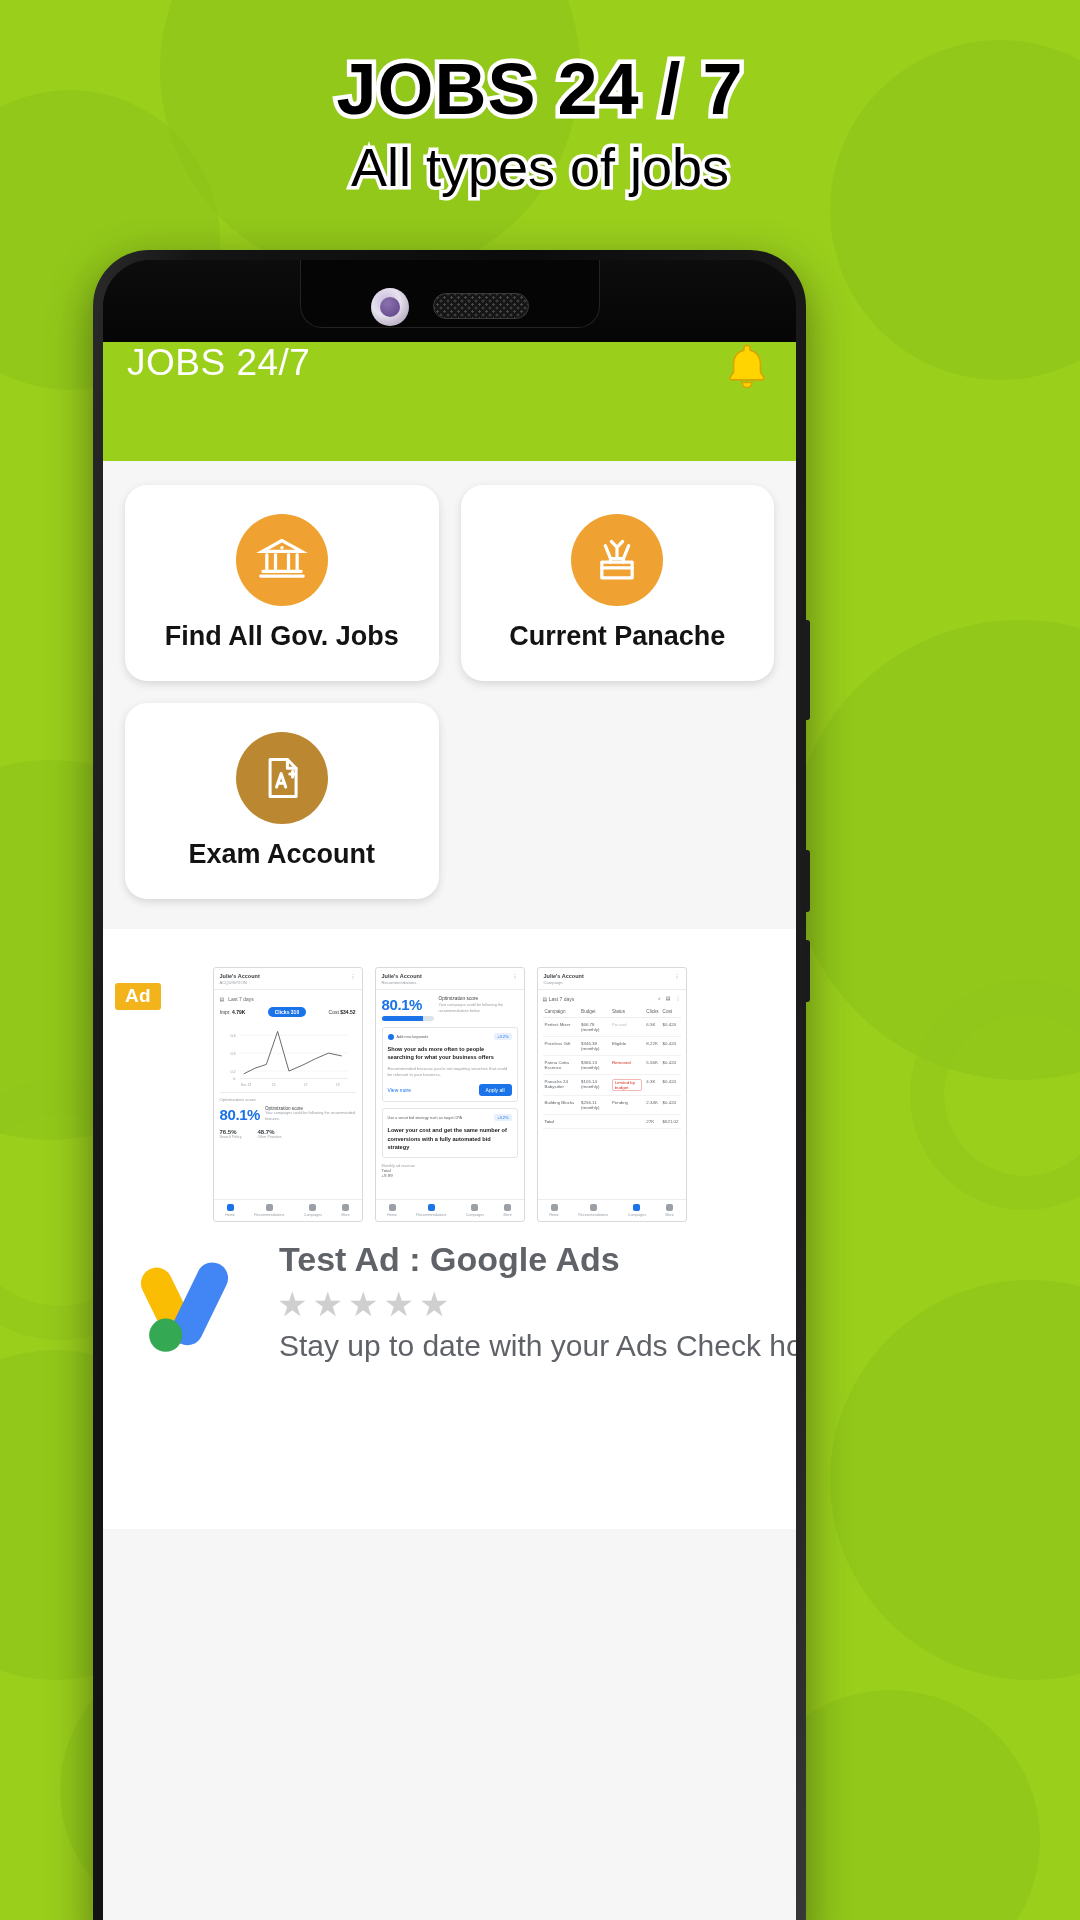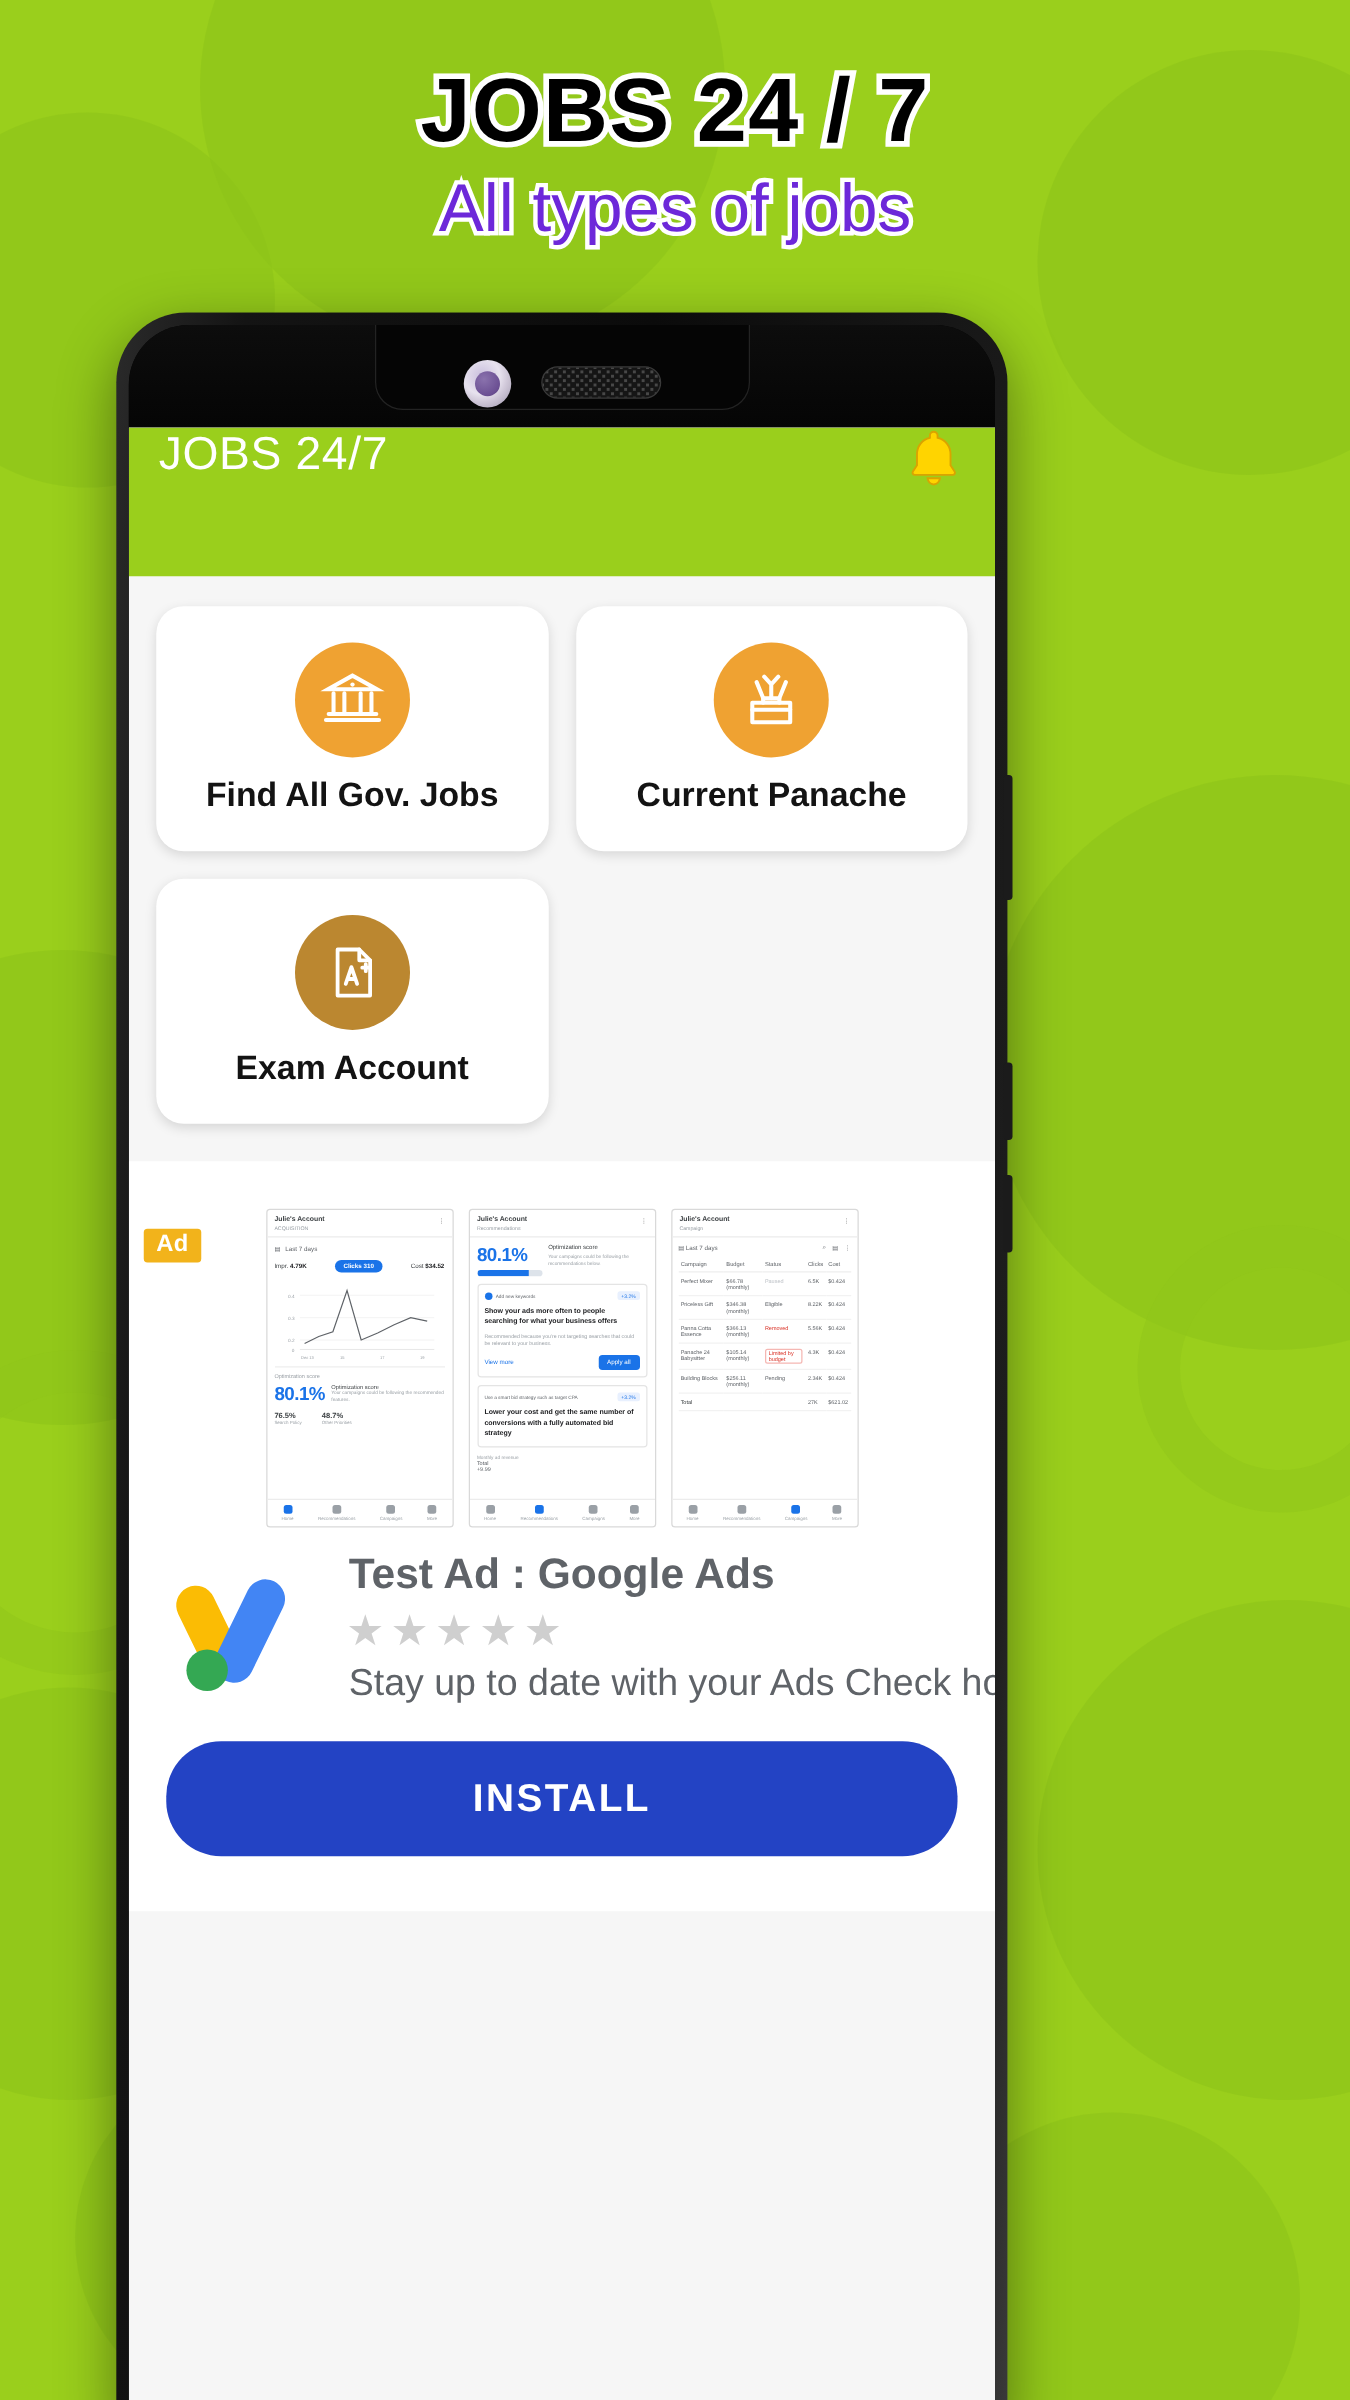"All types of jobs" .hero-sub { color: #6d28d9 -> #000000 }
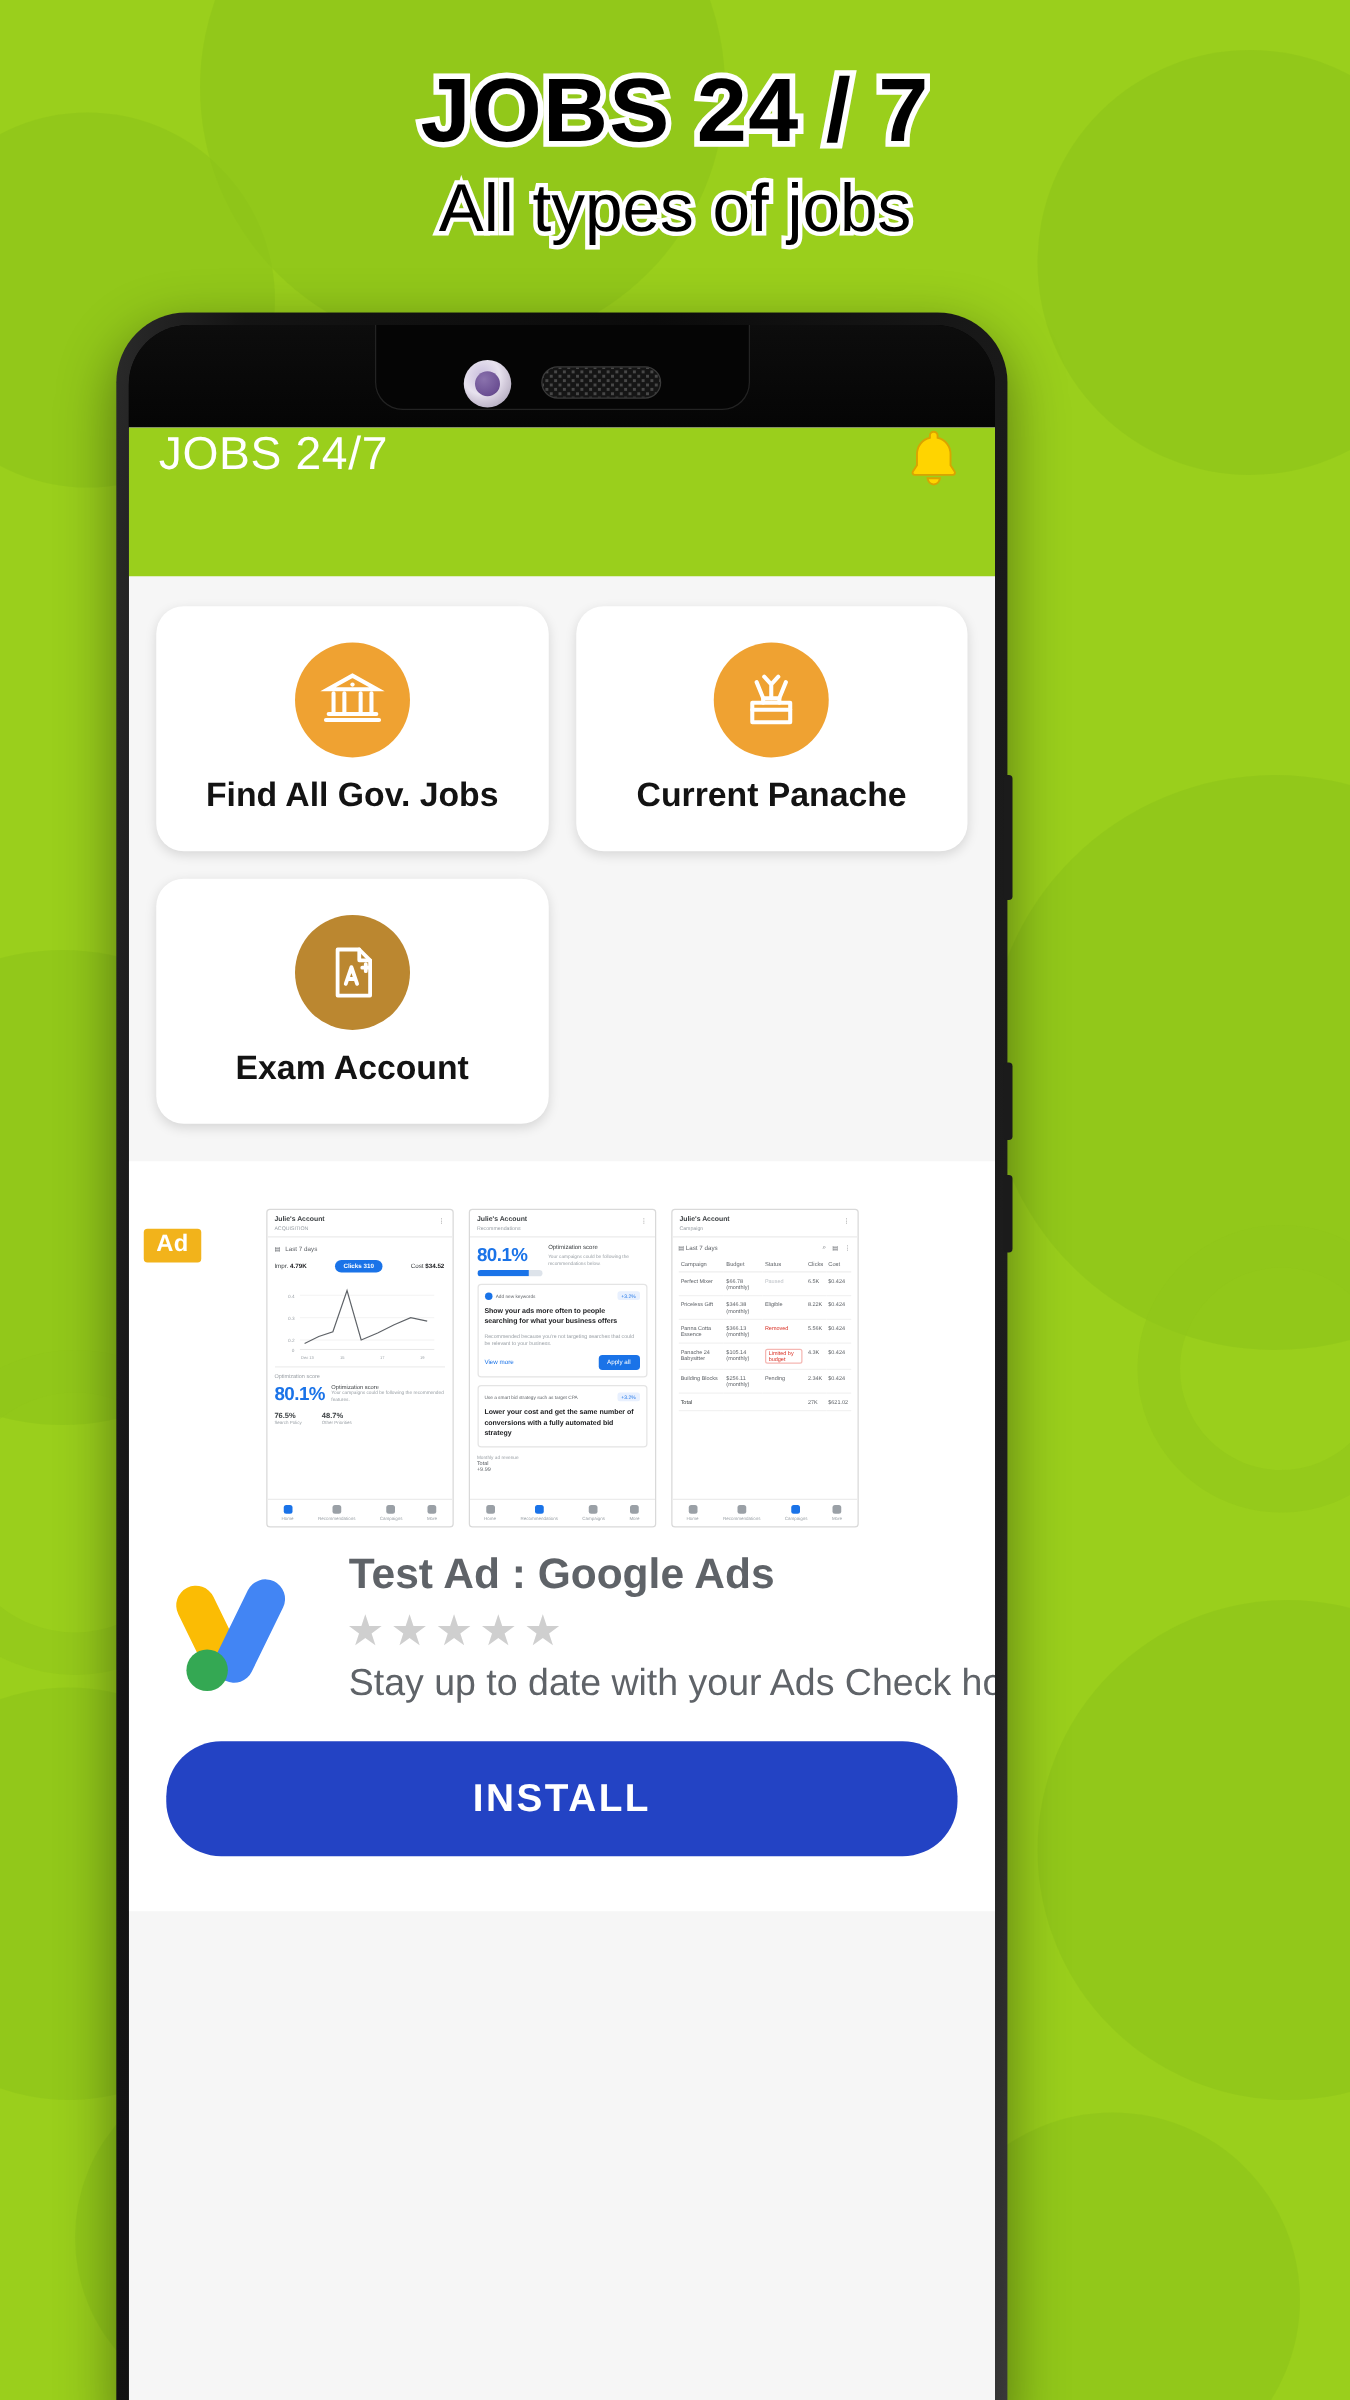"INSTALL" button.install-btn { html: <button>INSTALL</button> -> none }
